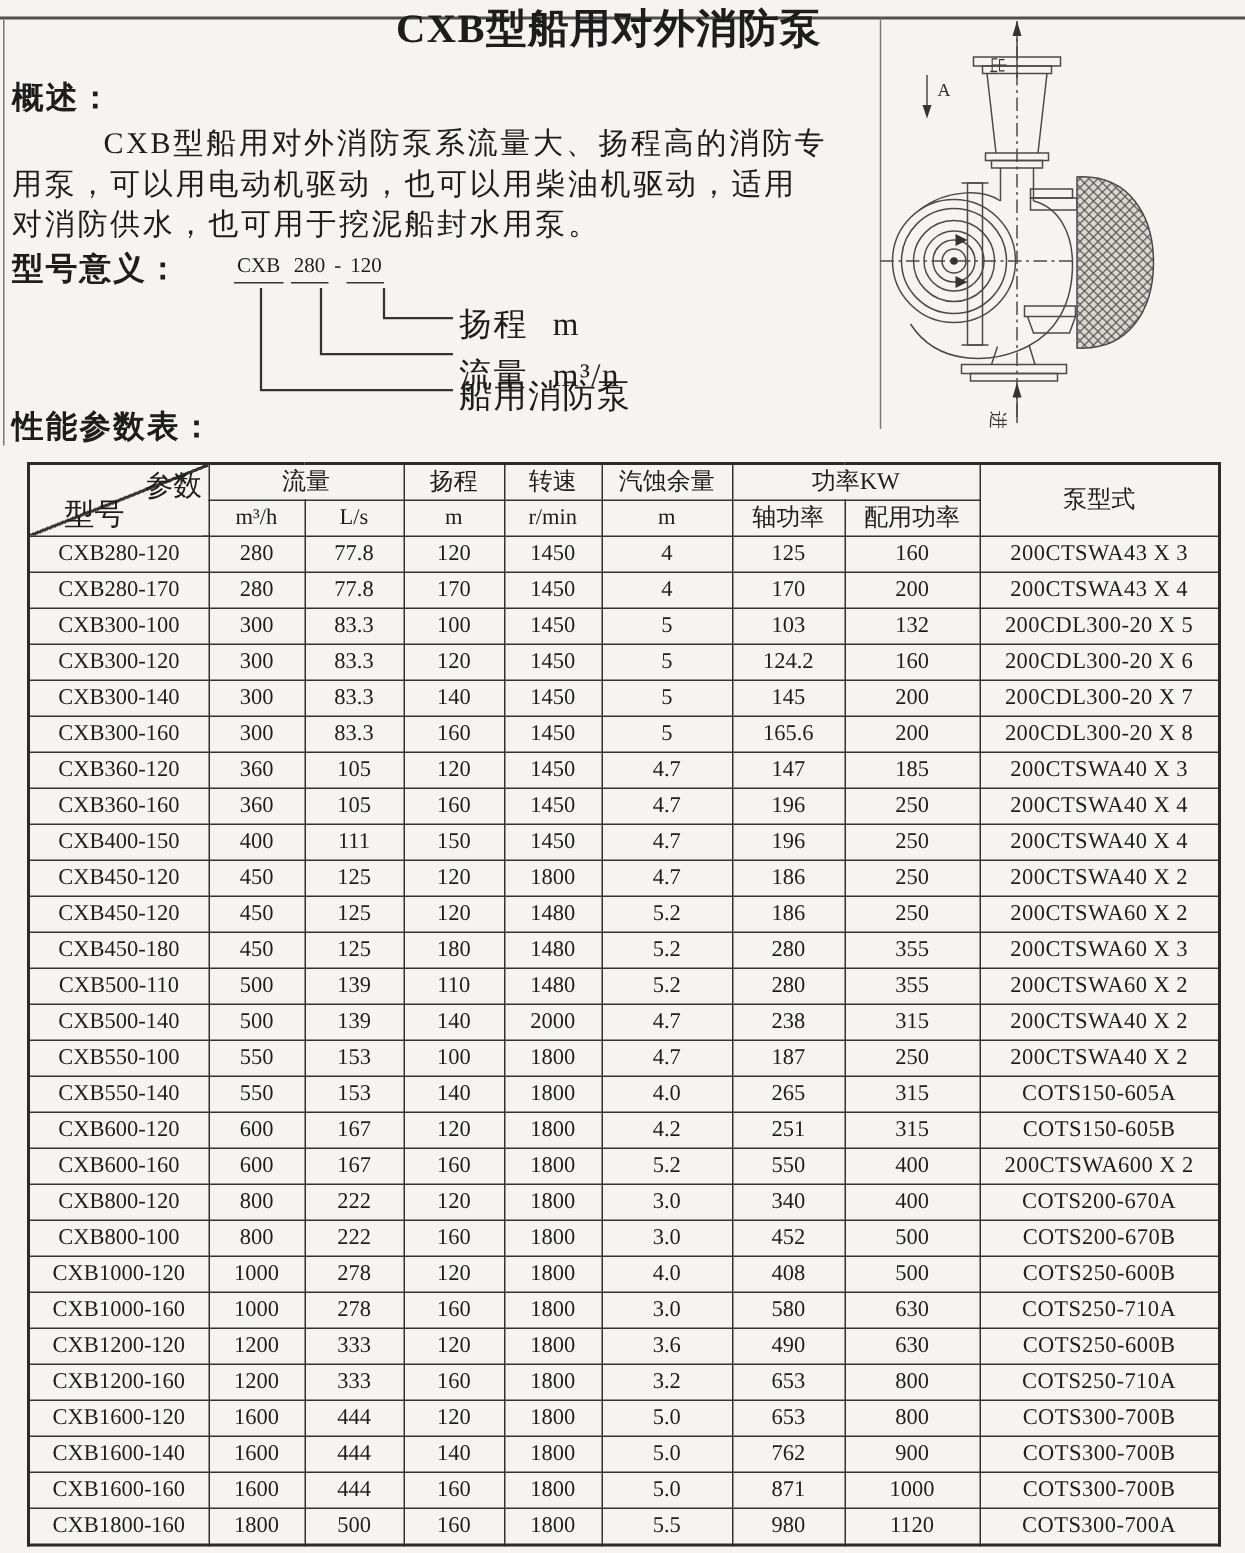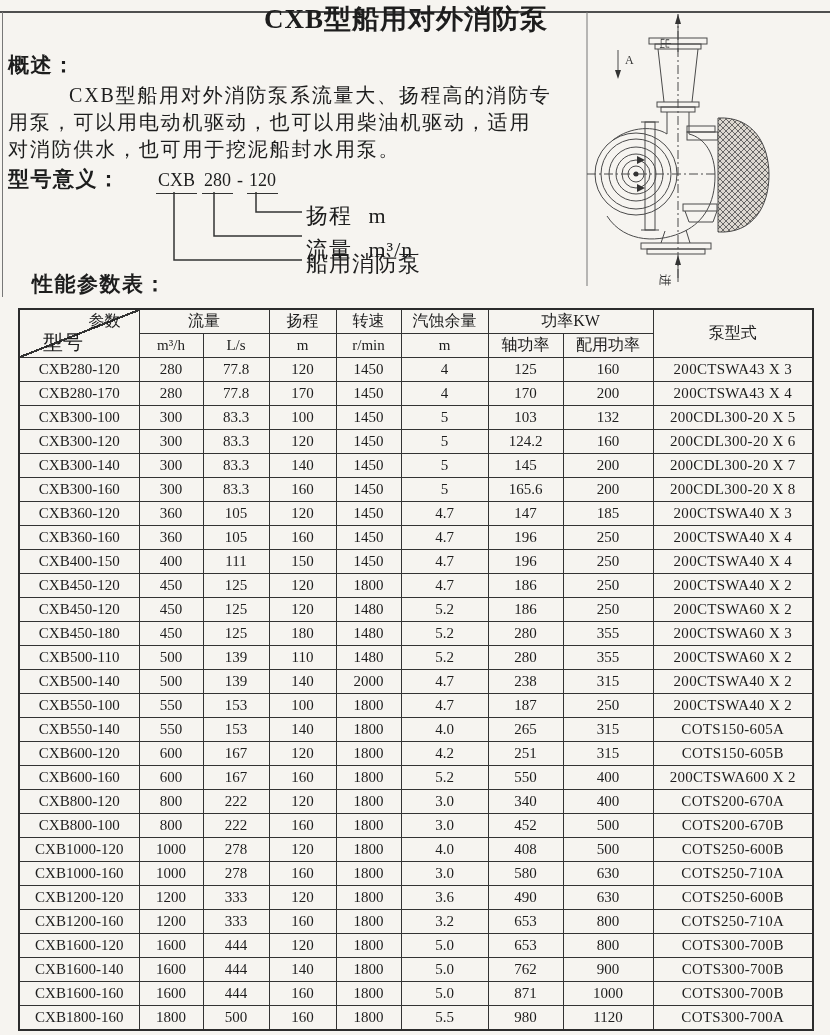"CXB 280 - 120" .code-row { font-size: 18px -> 14px }
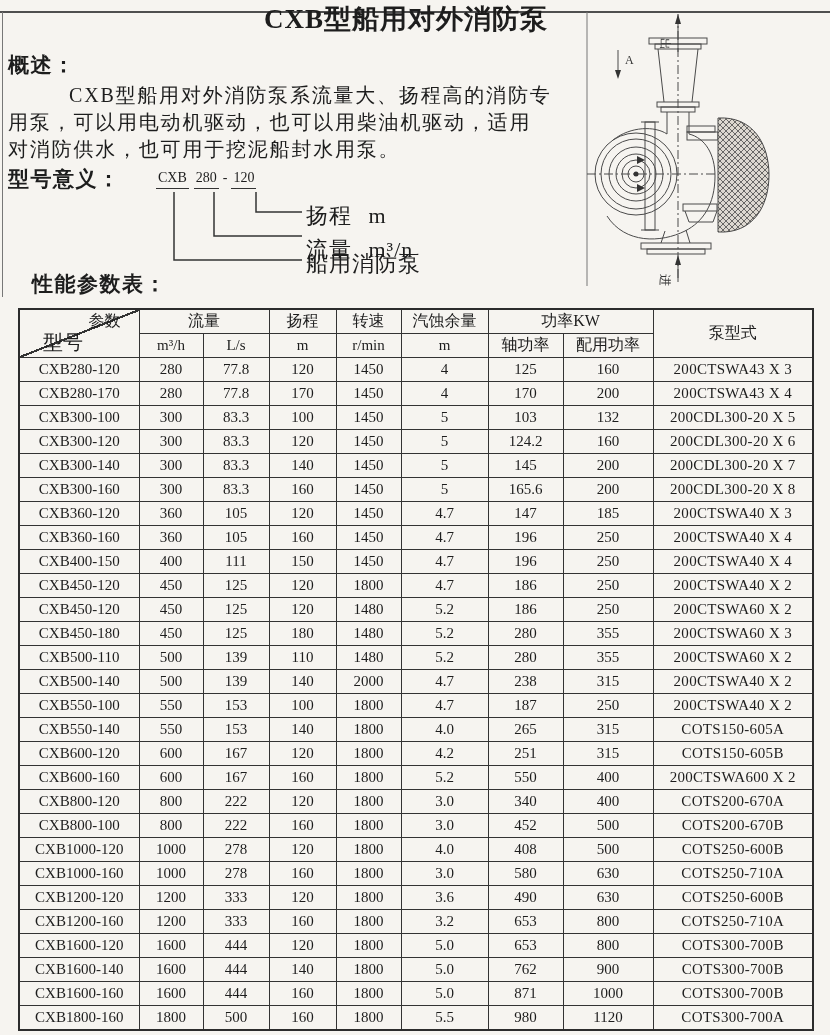"性能参数表：" .h2.perf { margin-left: 24px -> none }
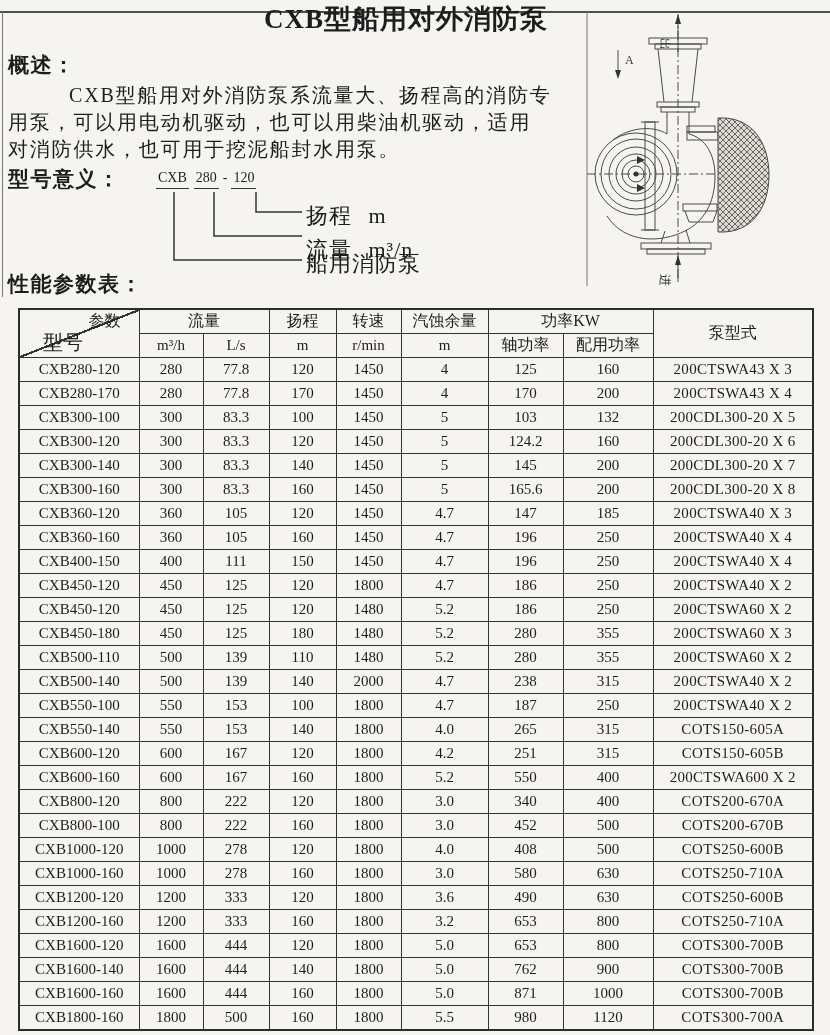"参数" .corner-top { font-size: 16px -> 19px; right: 18px -> 4px }
